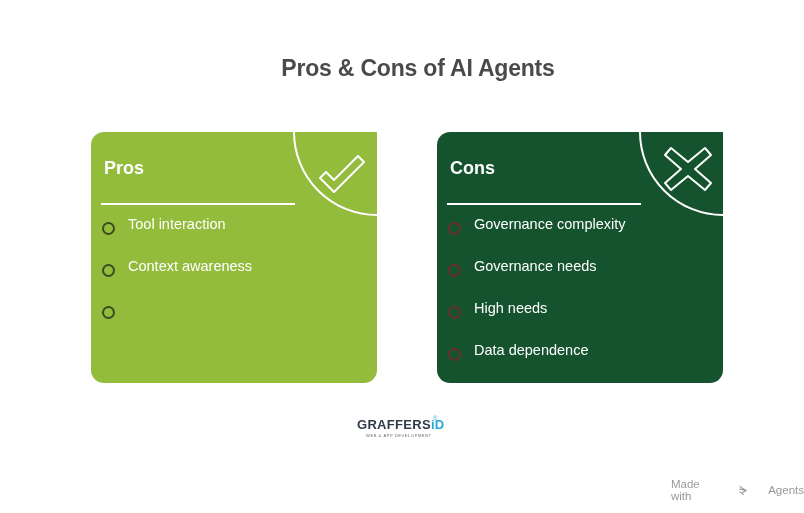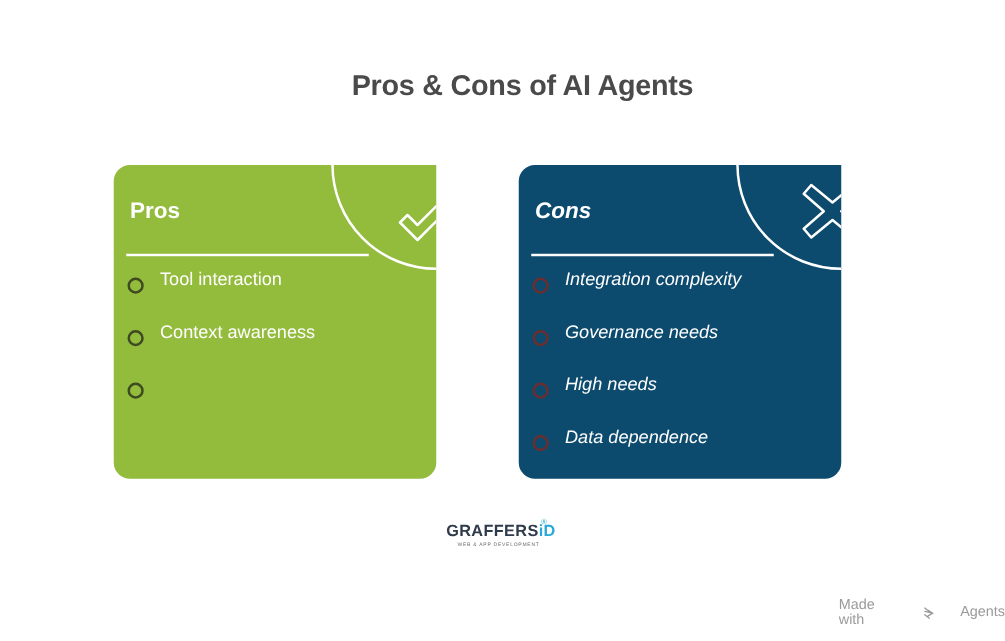"Pros" .card { width: 258px -> 286px }
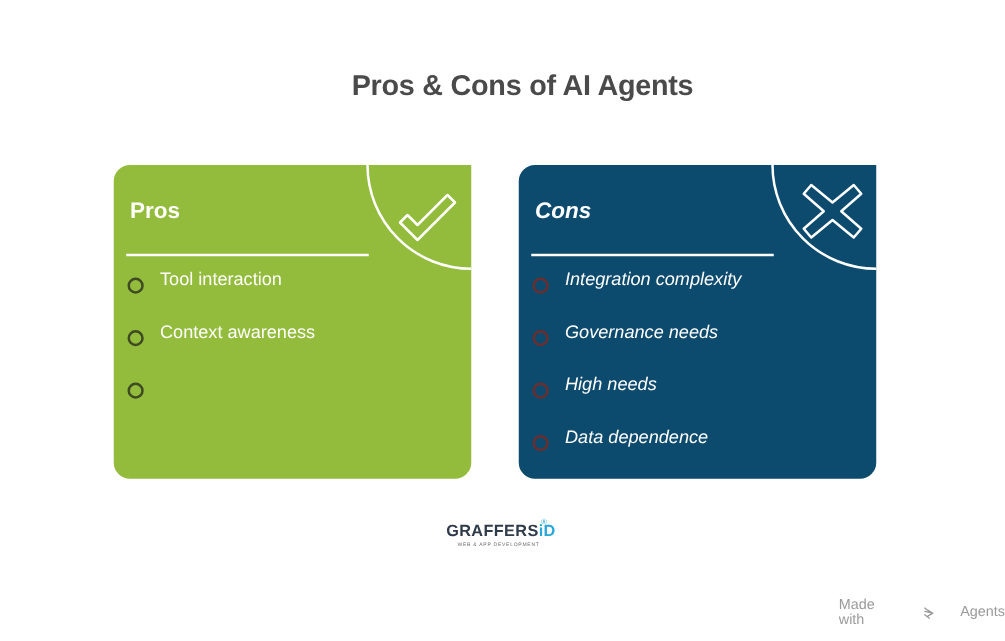"Cons" .card.cons { background: #0c4a6e -> #14532d; font-style: italic -> none; left: 415px -> 437px }
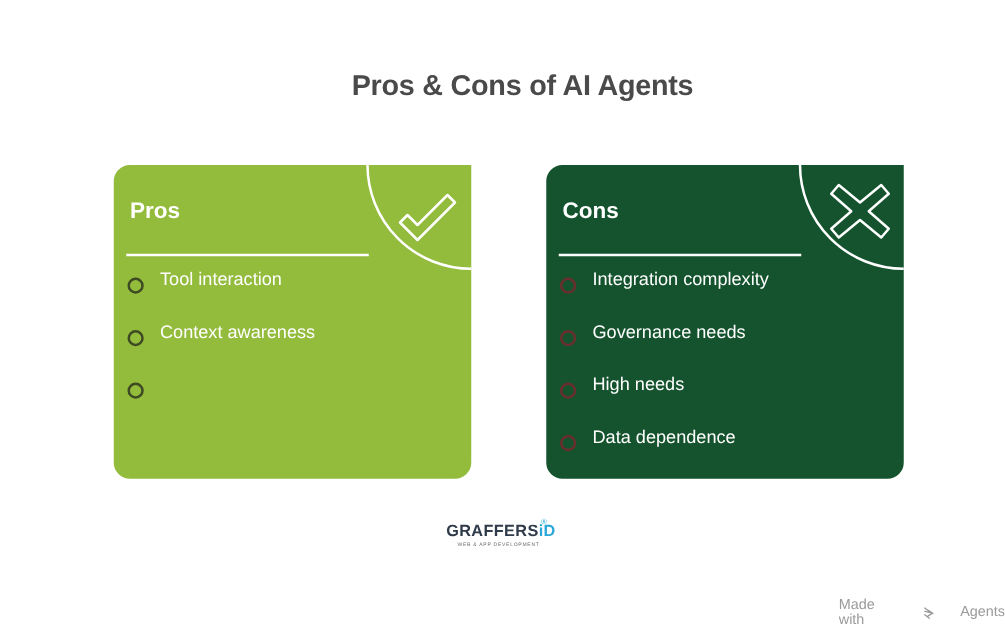"Integration complexity" span.item-label { text: Integration -> Governance }
